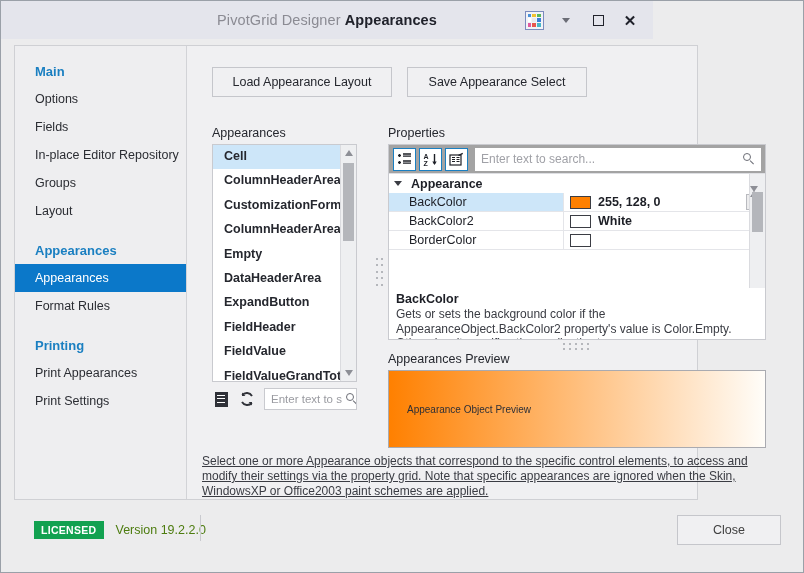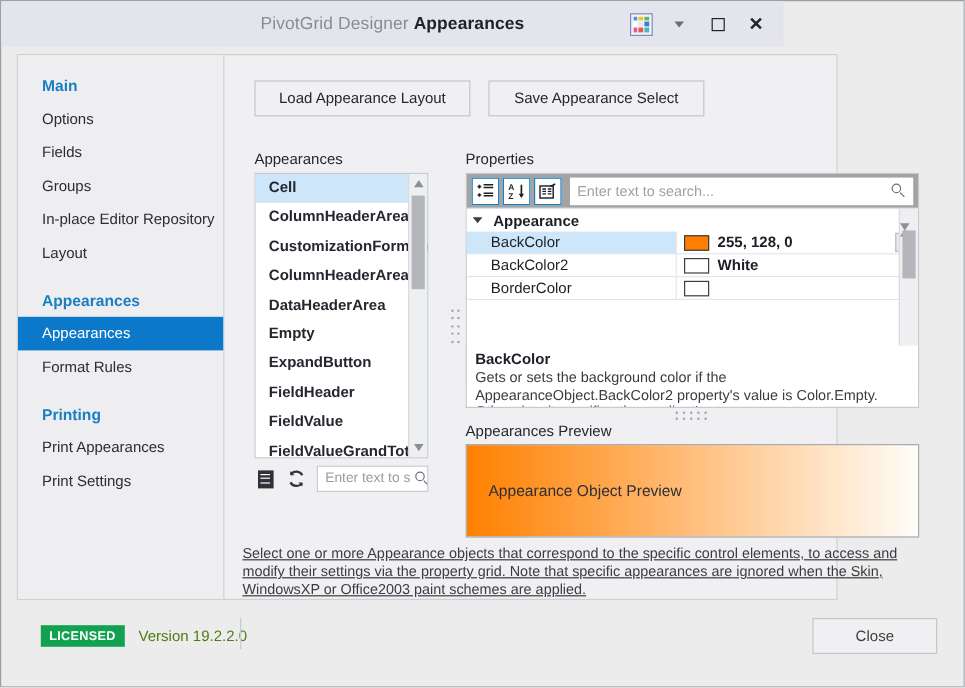"Groups" div.side-item { order: before "In-place Editor Repository" -> after "In-place Editor Repository" }
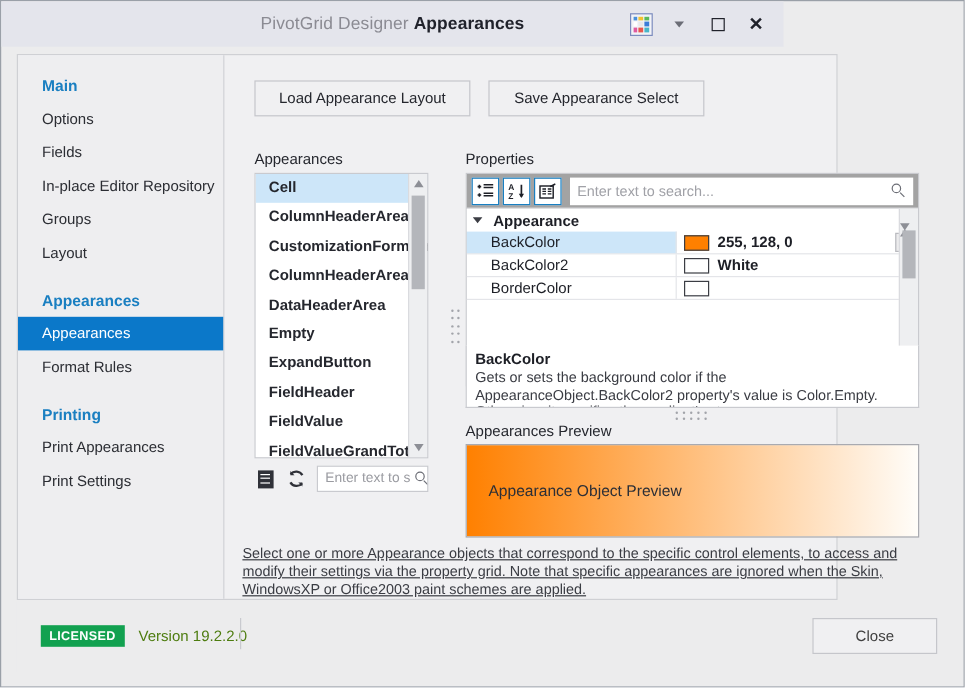"DataHeaderArea" div.list-item { order: before "Empty" -> after "Empty" }
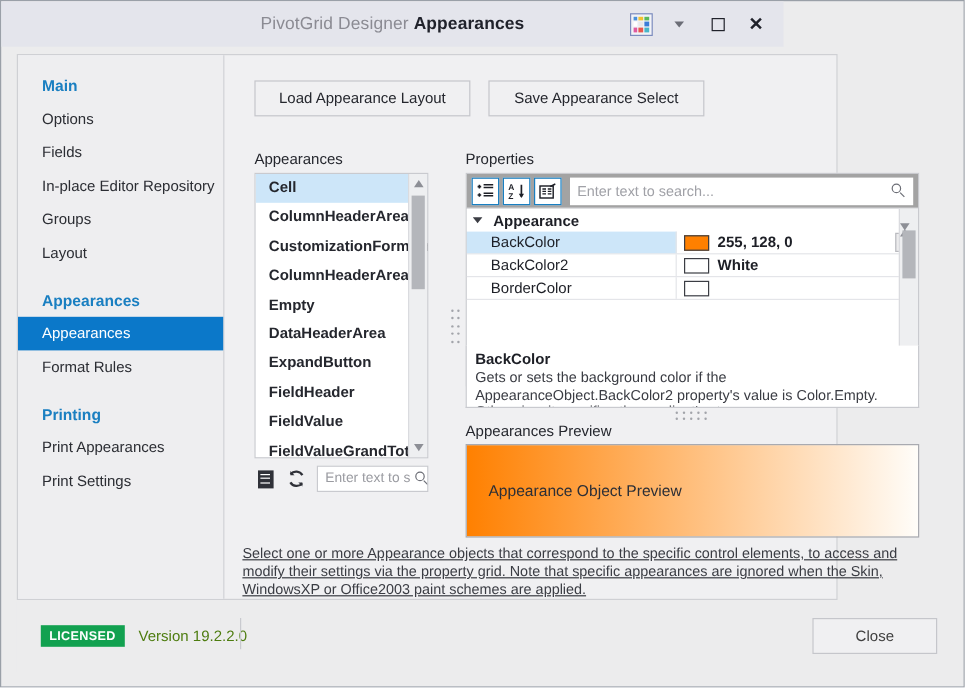"Appearance Object Preview" #prev-text { font-size: 13px -> 10px }
